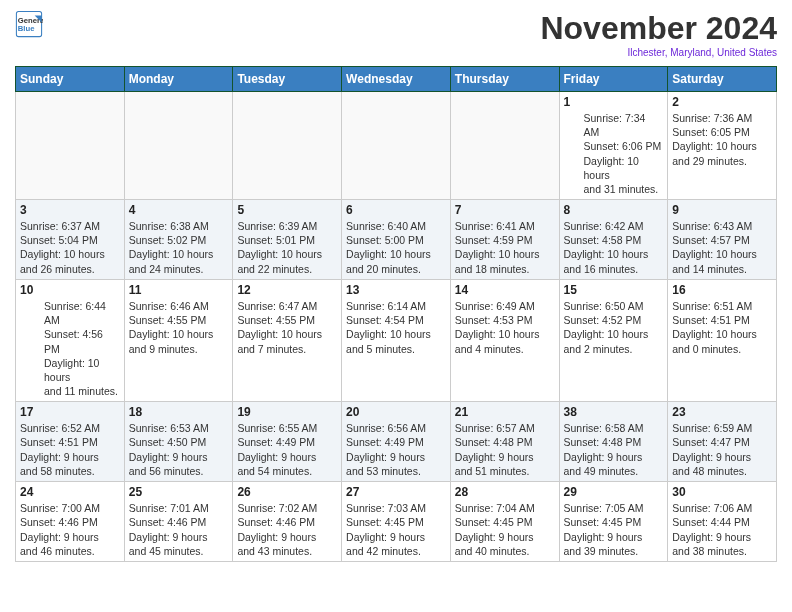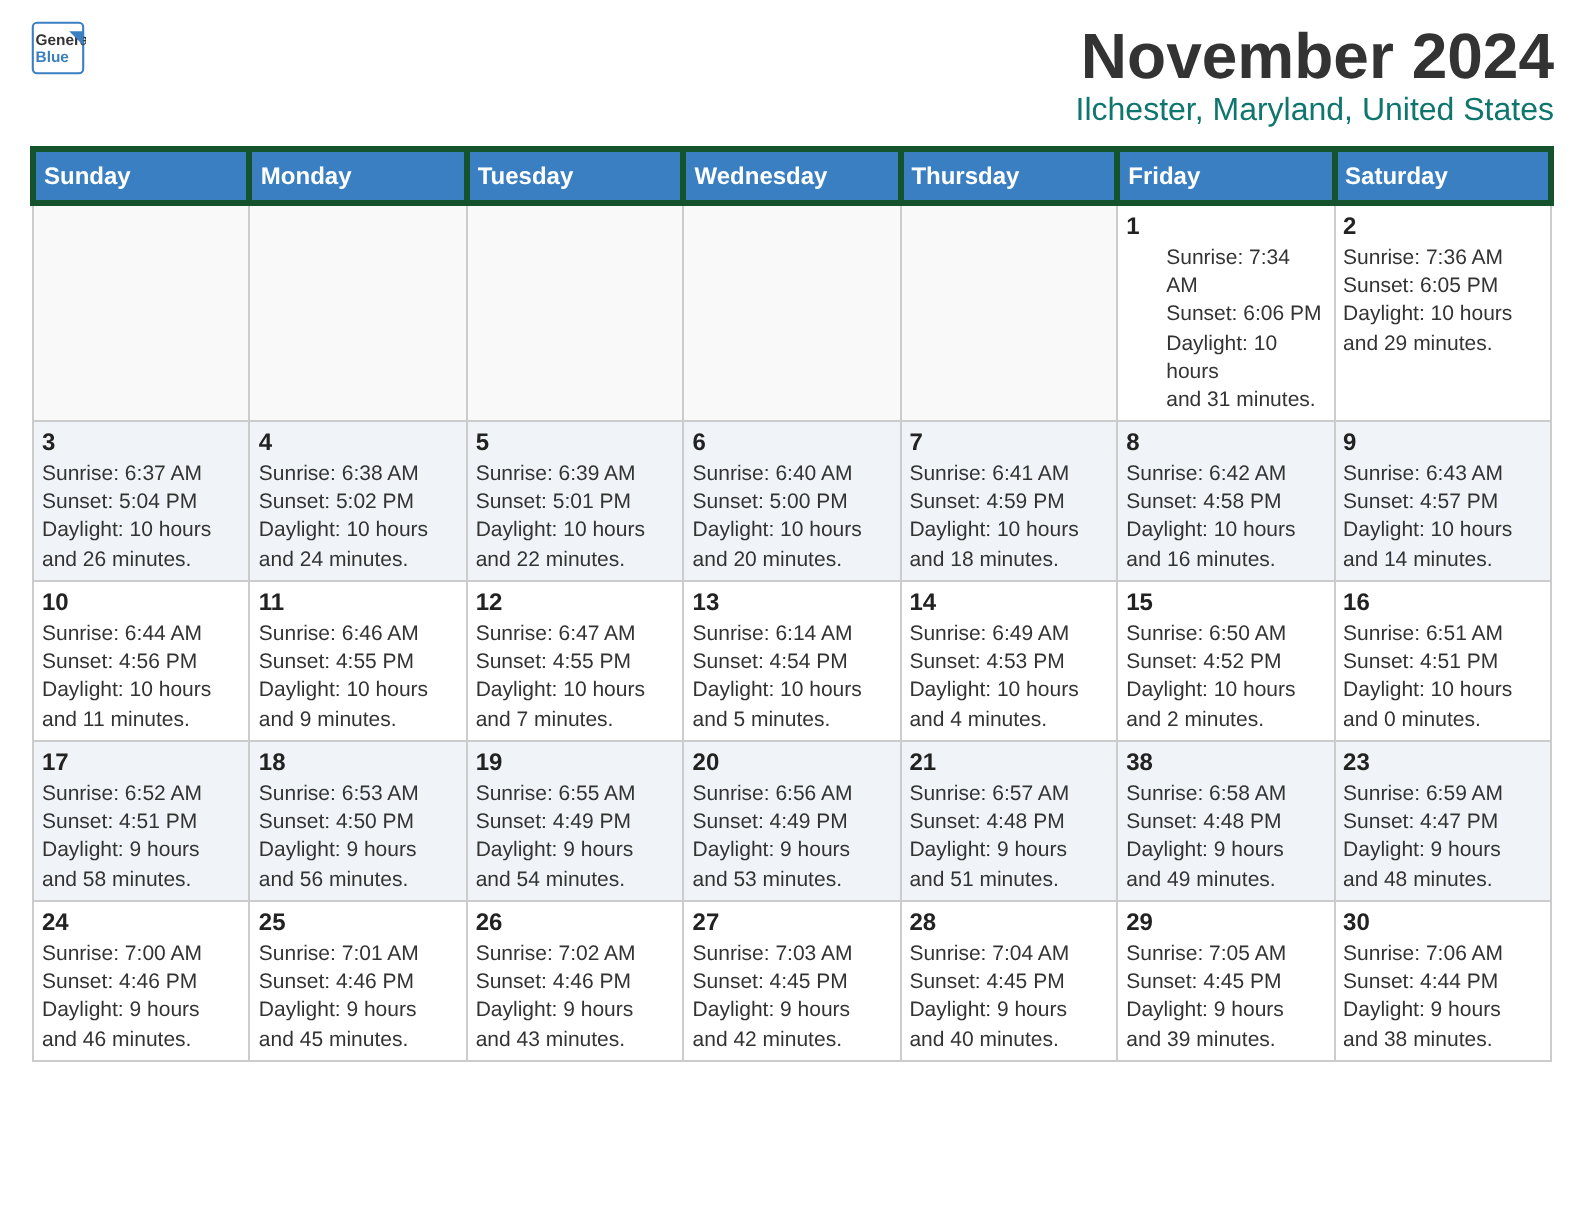"Ilchester, Maryland, United States" .location { color: #0f766e -> #6d28d9; font-size: 16px -> 10px }
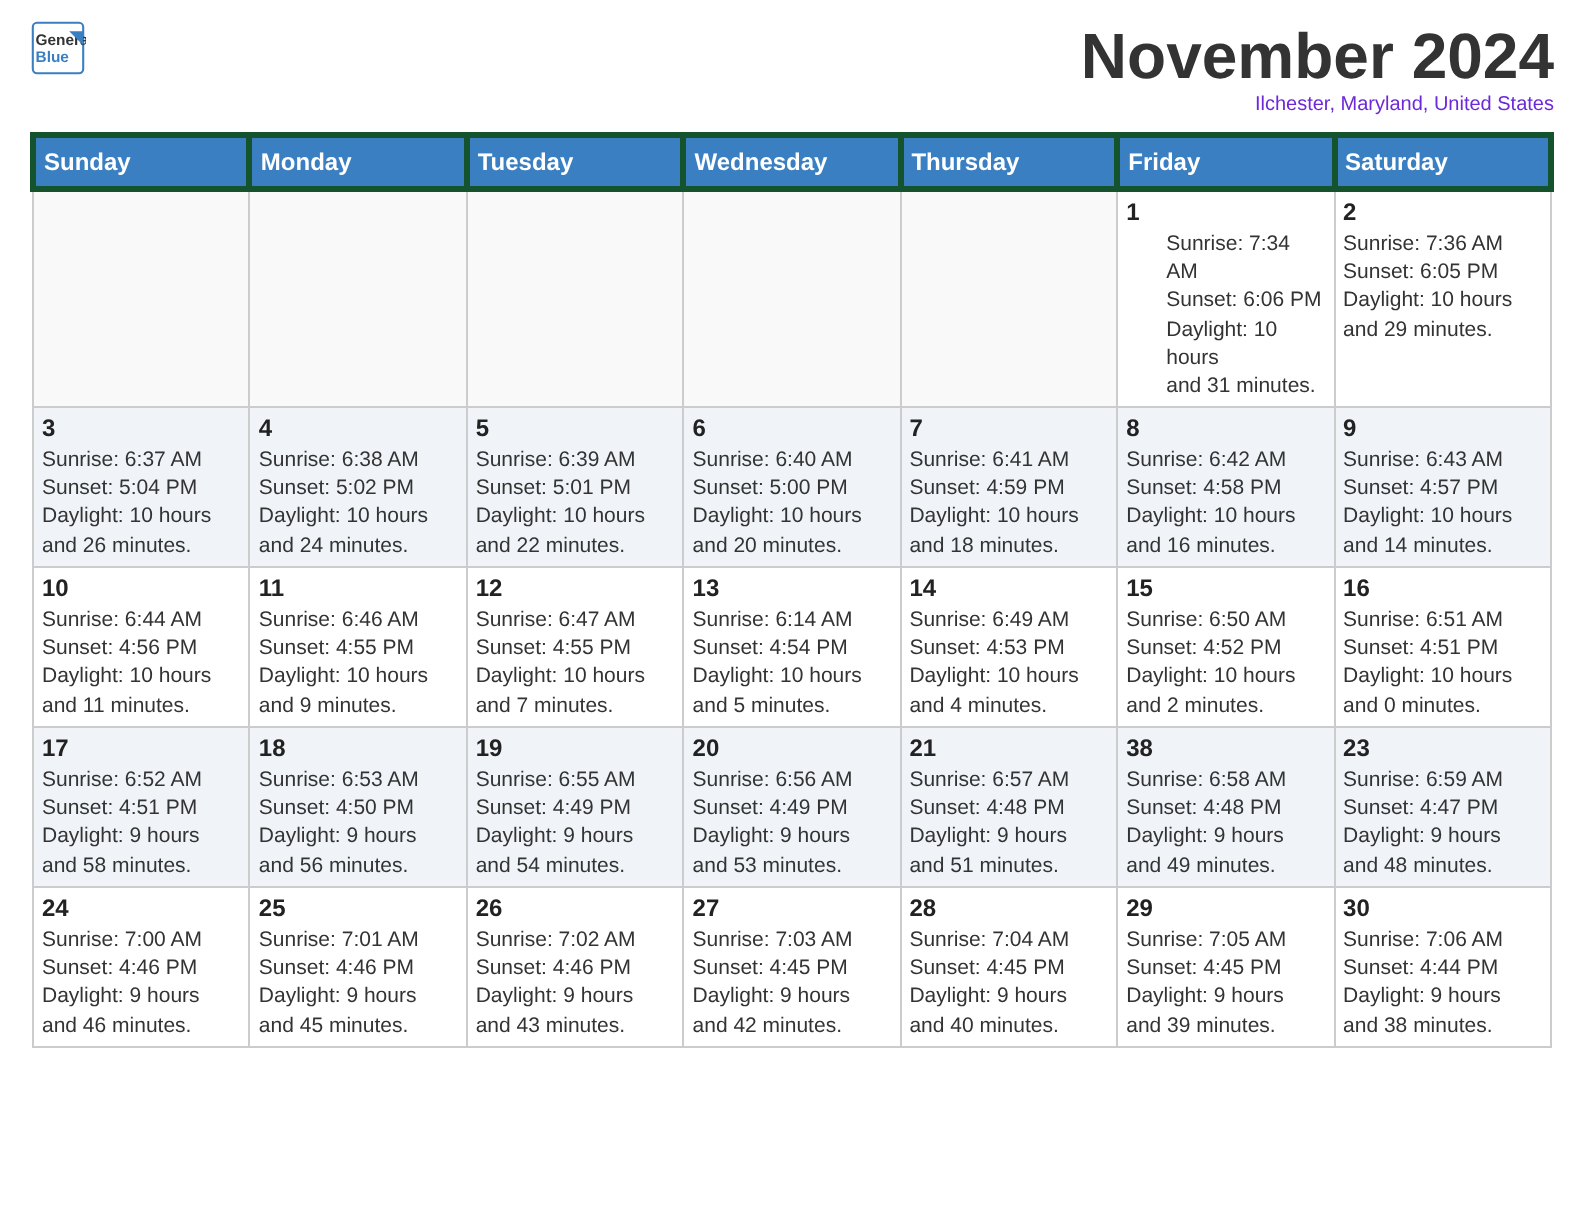"Sunday" .calendar thead th { border: 3px solid #14532d -> 1px solid #14532d }
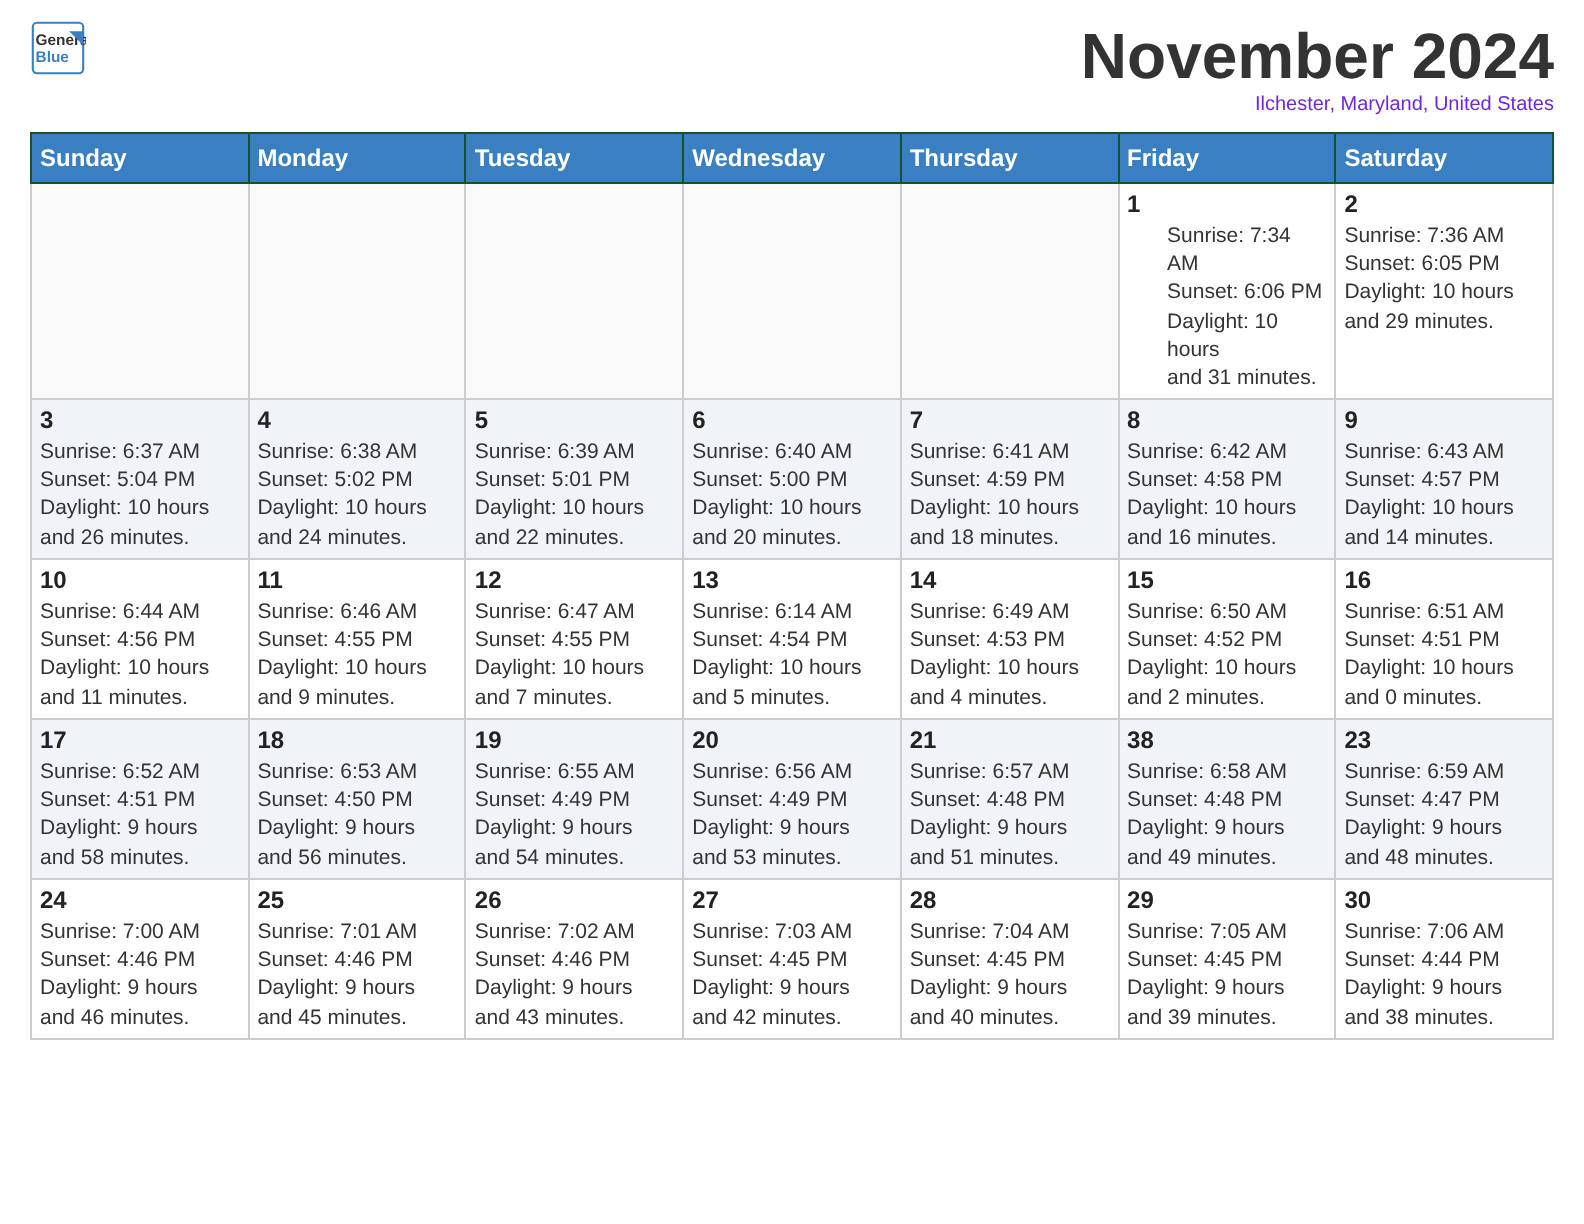"Sunrise: 6:44 AM" div.day-info { margin-left: none -> 24px }
